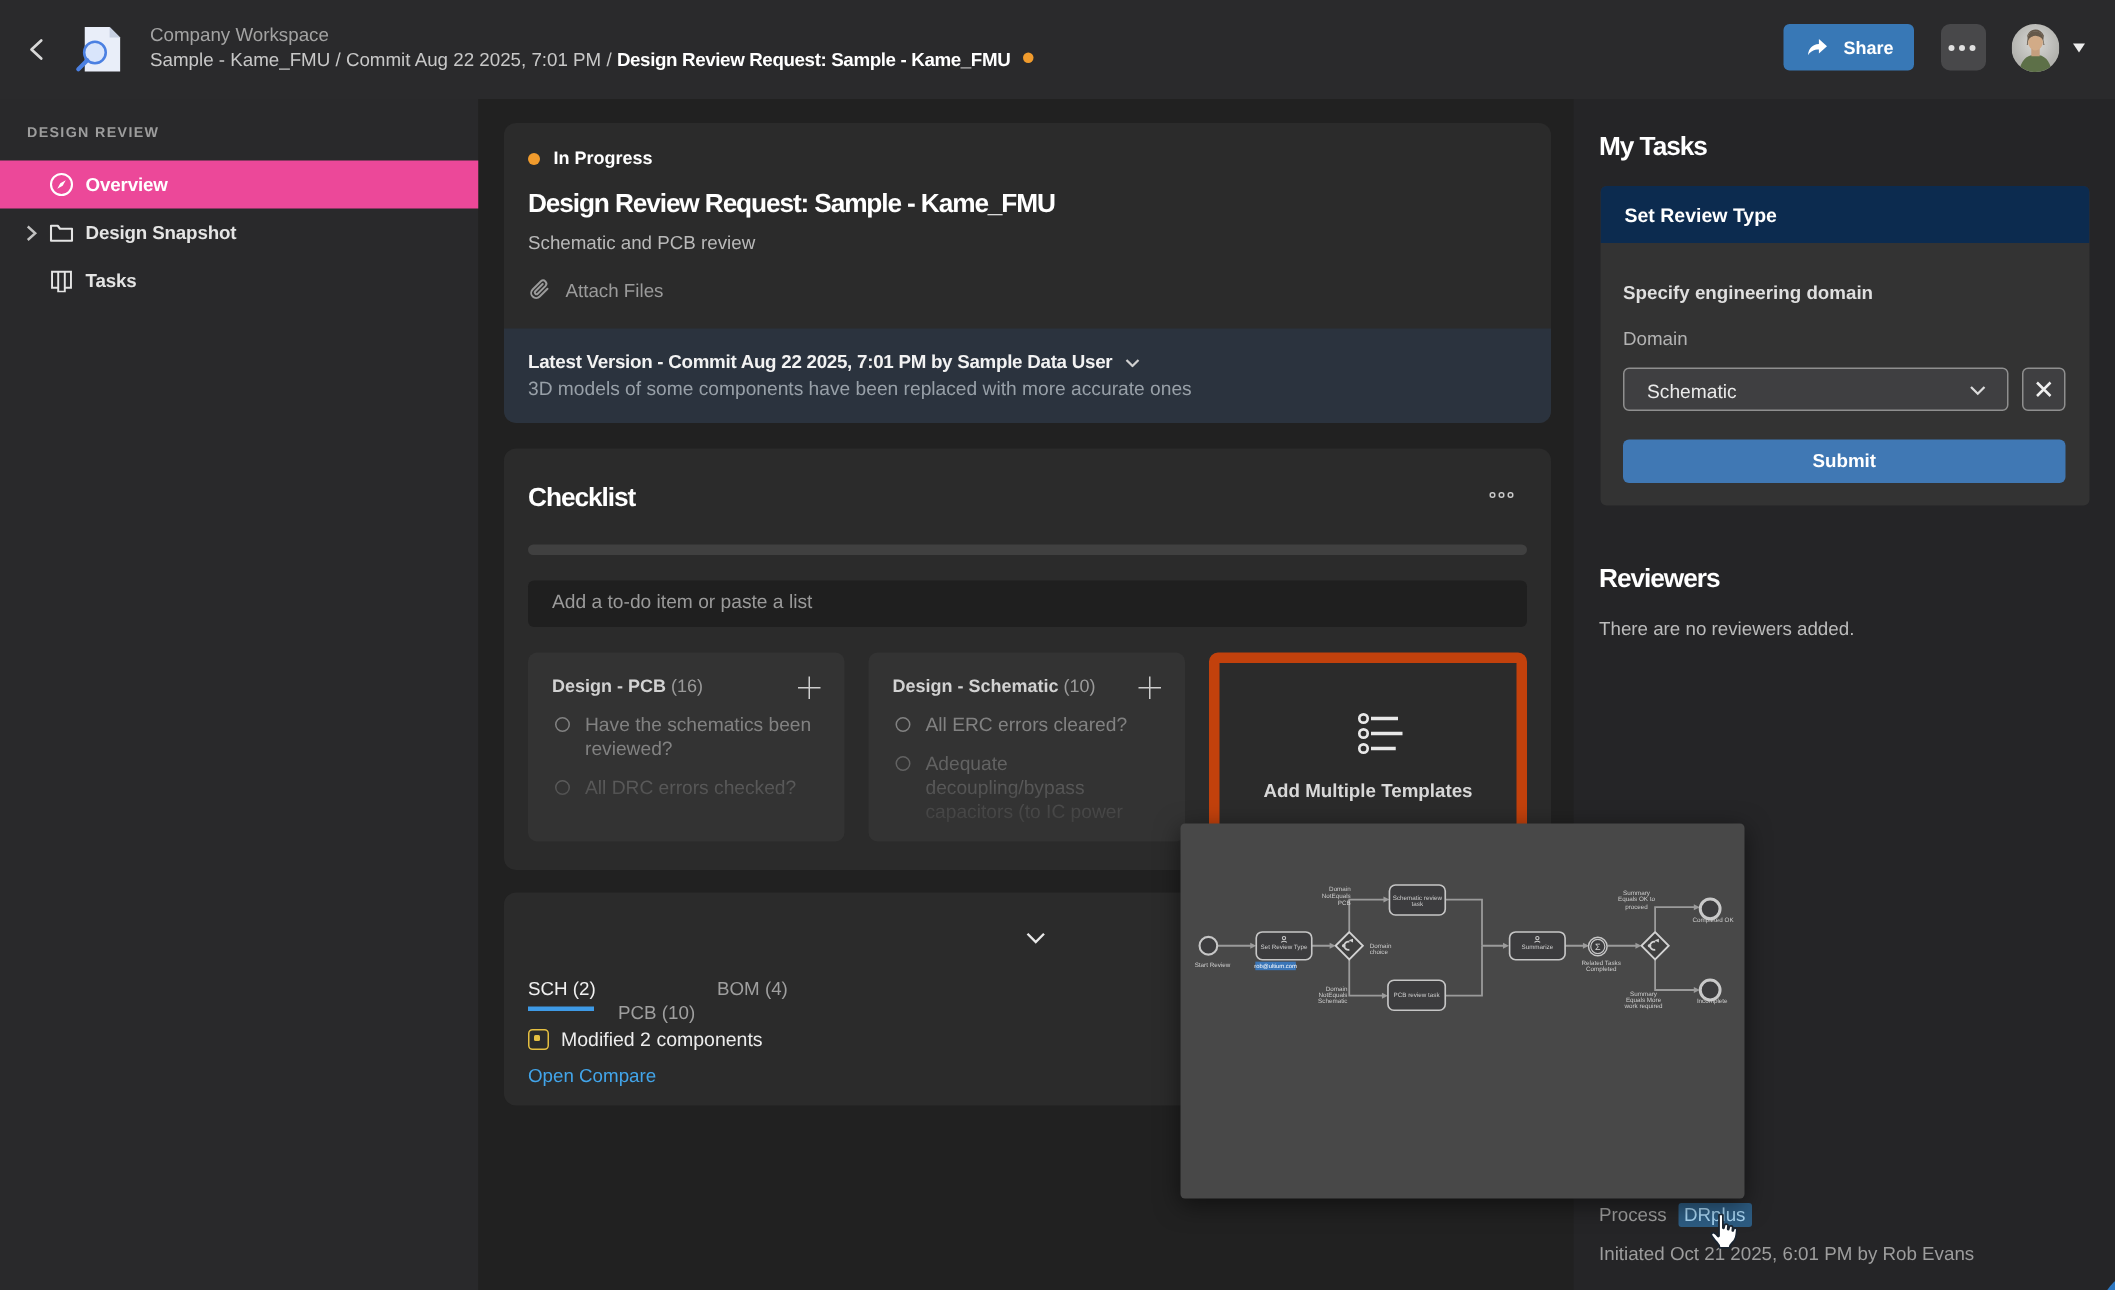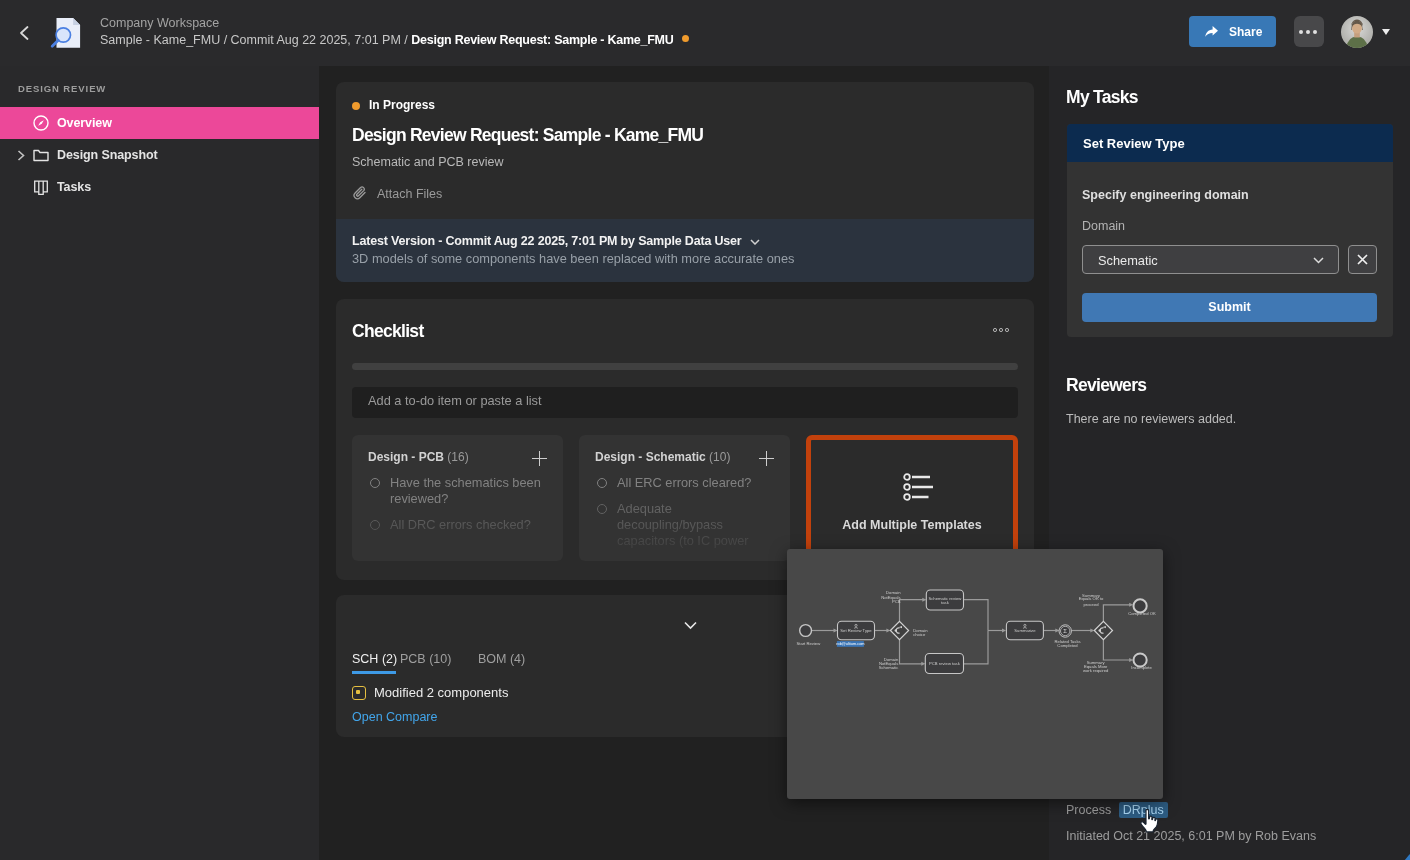"Add Multiple Templates" #tc3 { border: 5px solid #c2410c -> 7px solid #c2410c }
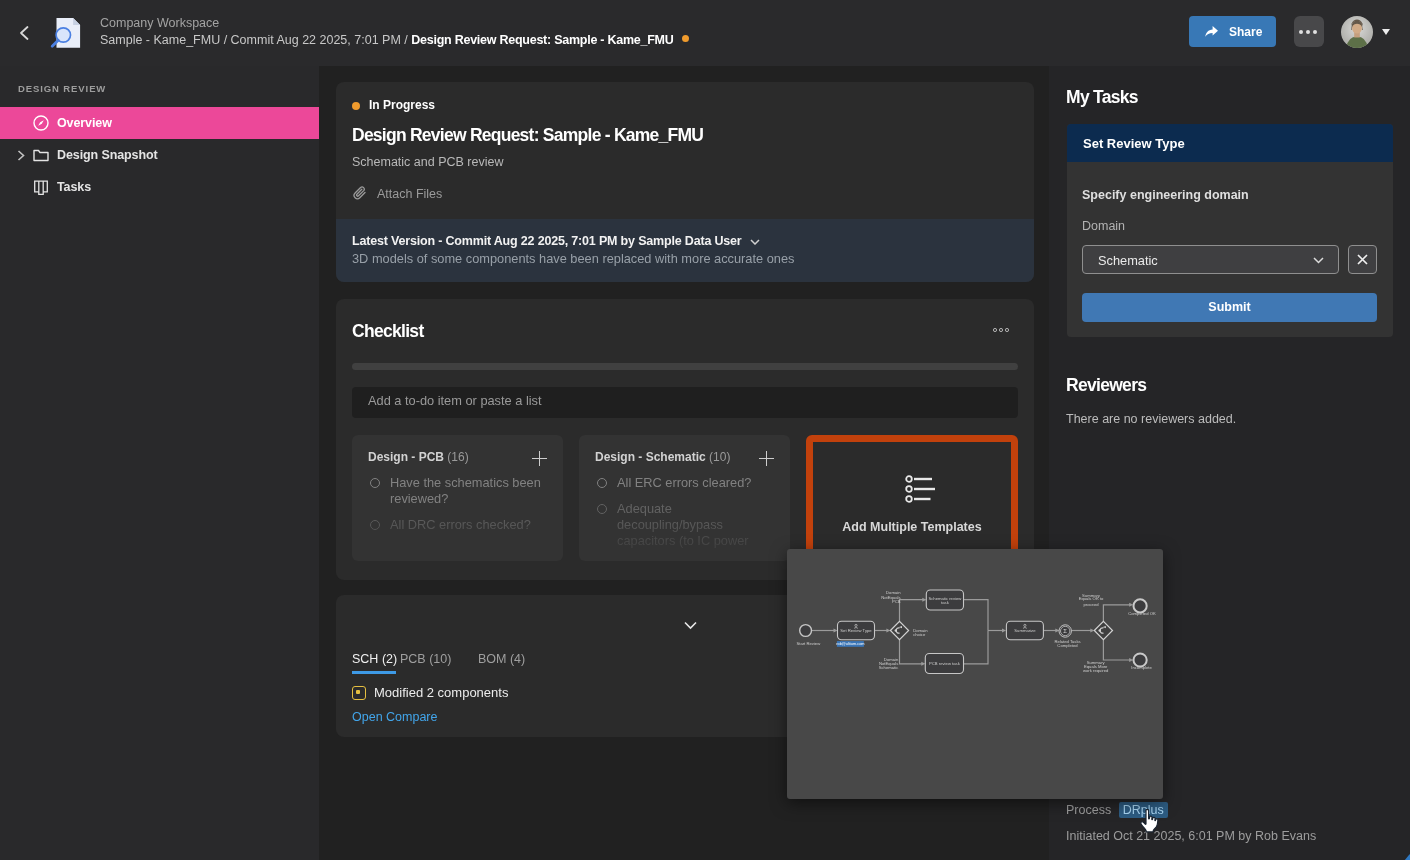"PCB (10)" #tab2 { left: 48px -> 60px; margin-top: none -> 16px }
